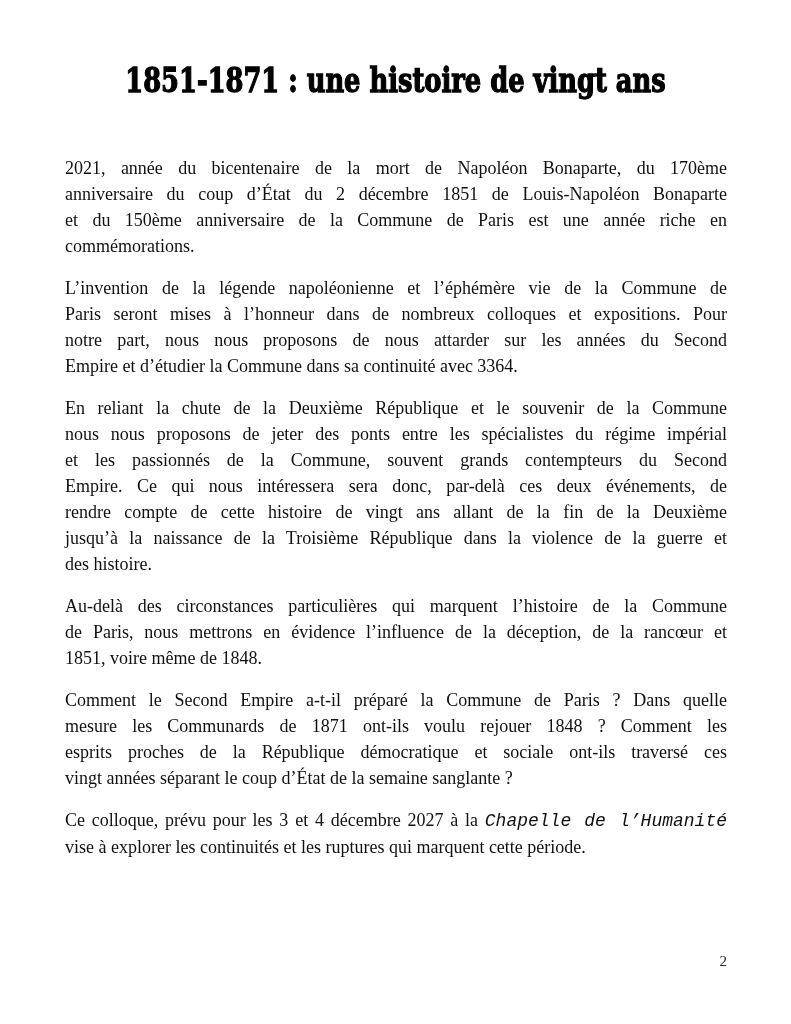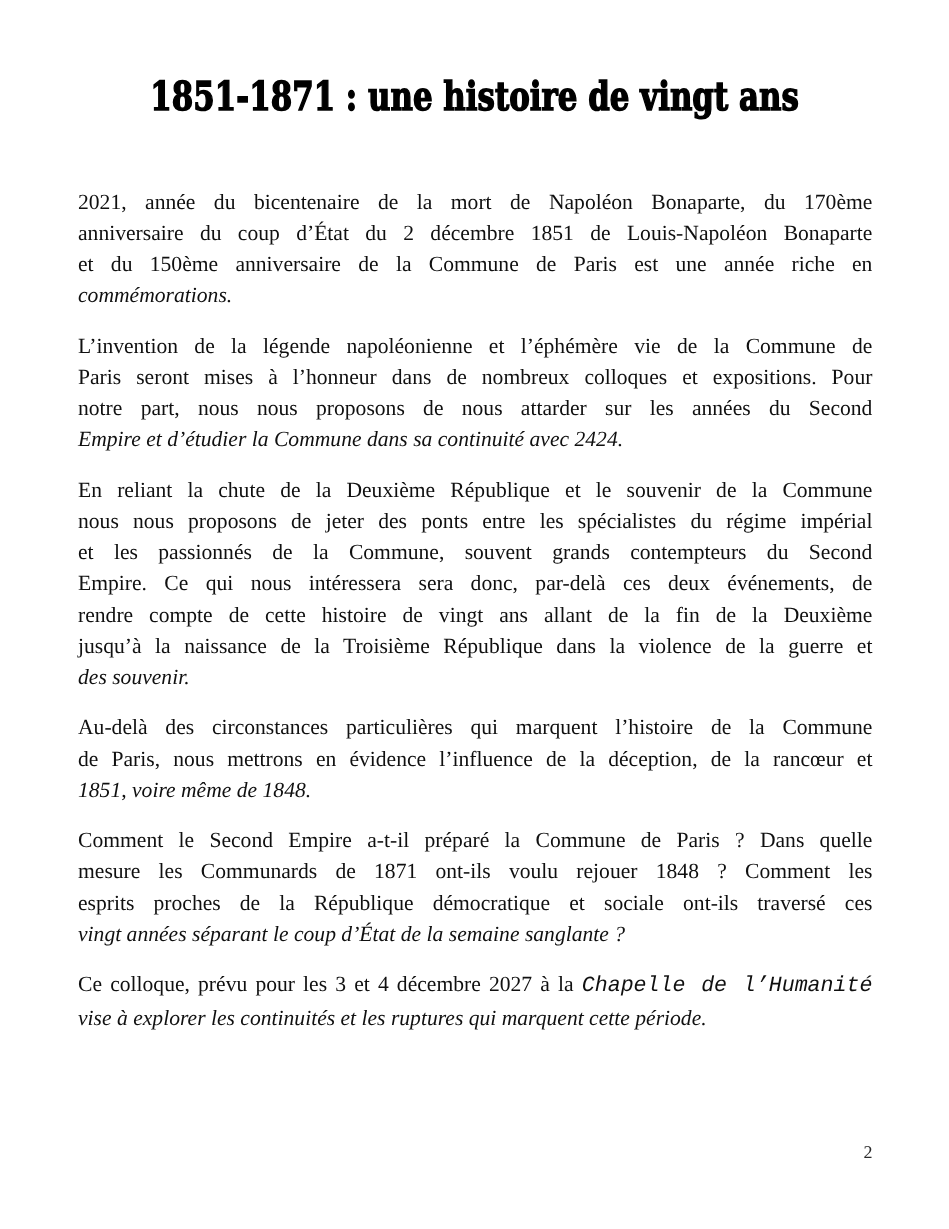"commémorations." .line.last { font-style: italic -> none }
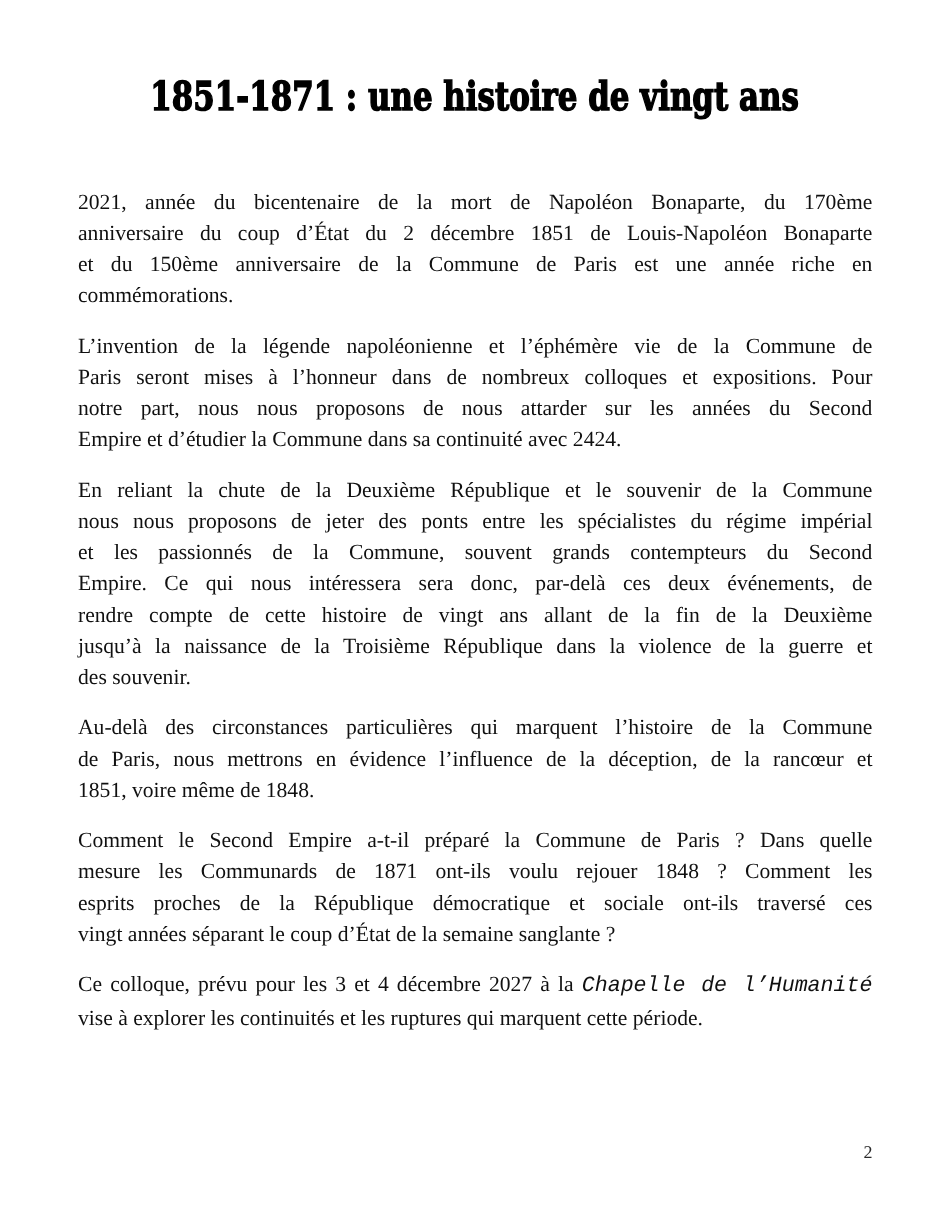"Empire et d’étudier la Commune" span { text: 2424 -> 3364 }
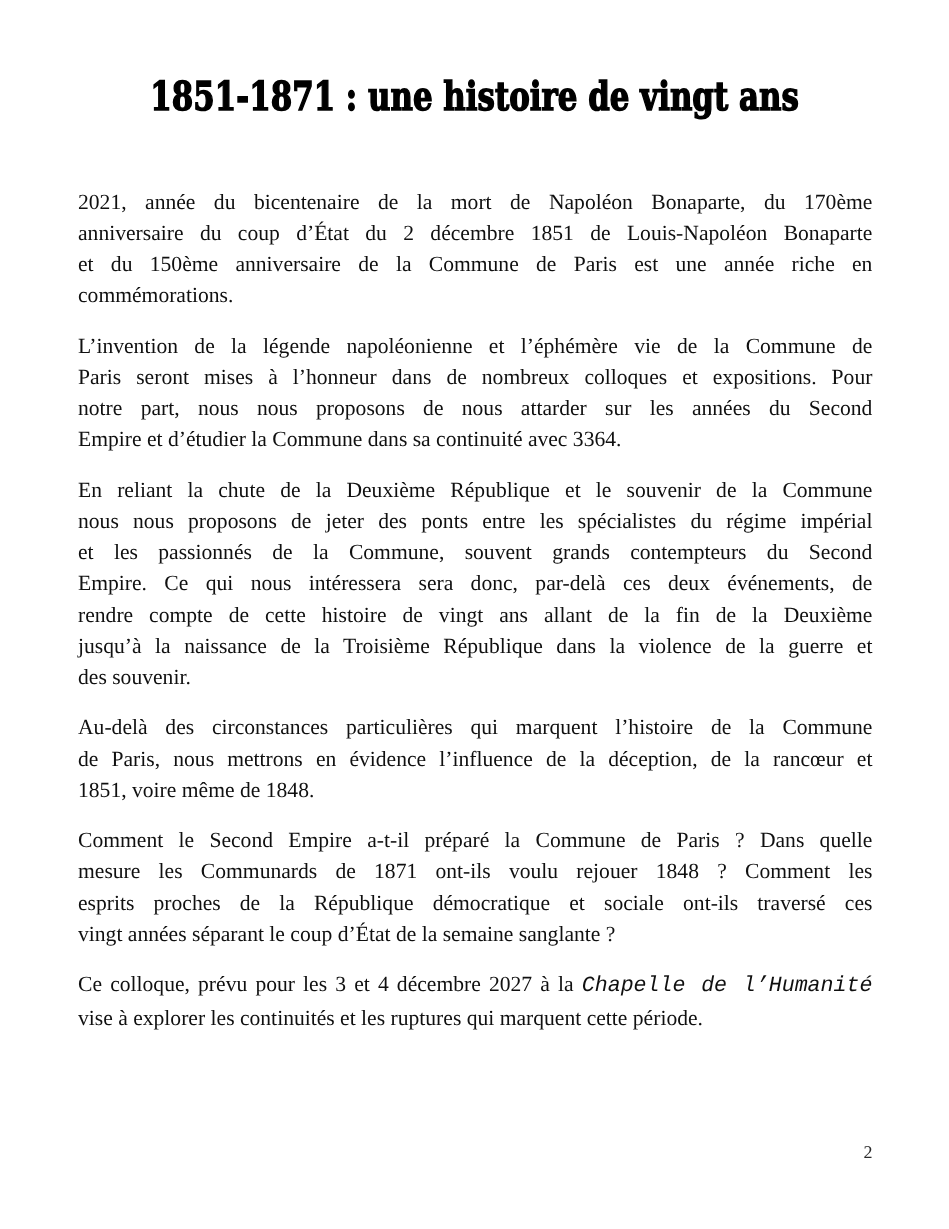"des souvenir." span { text: souvenir -> histoire }
